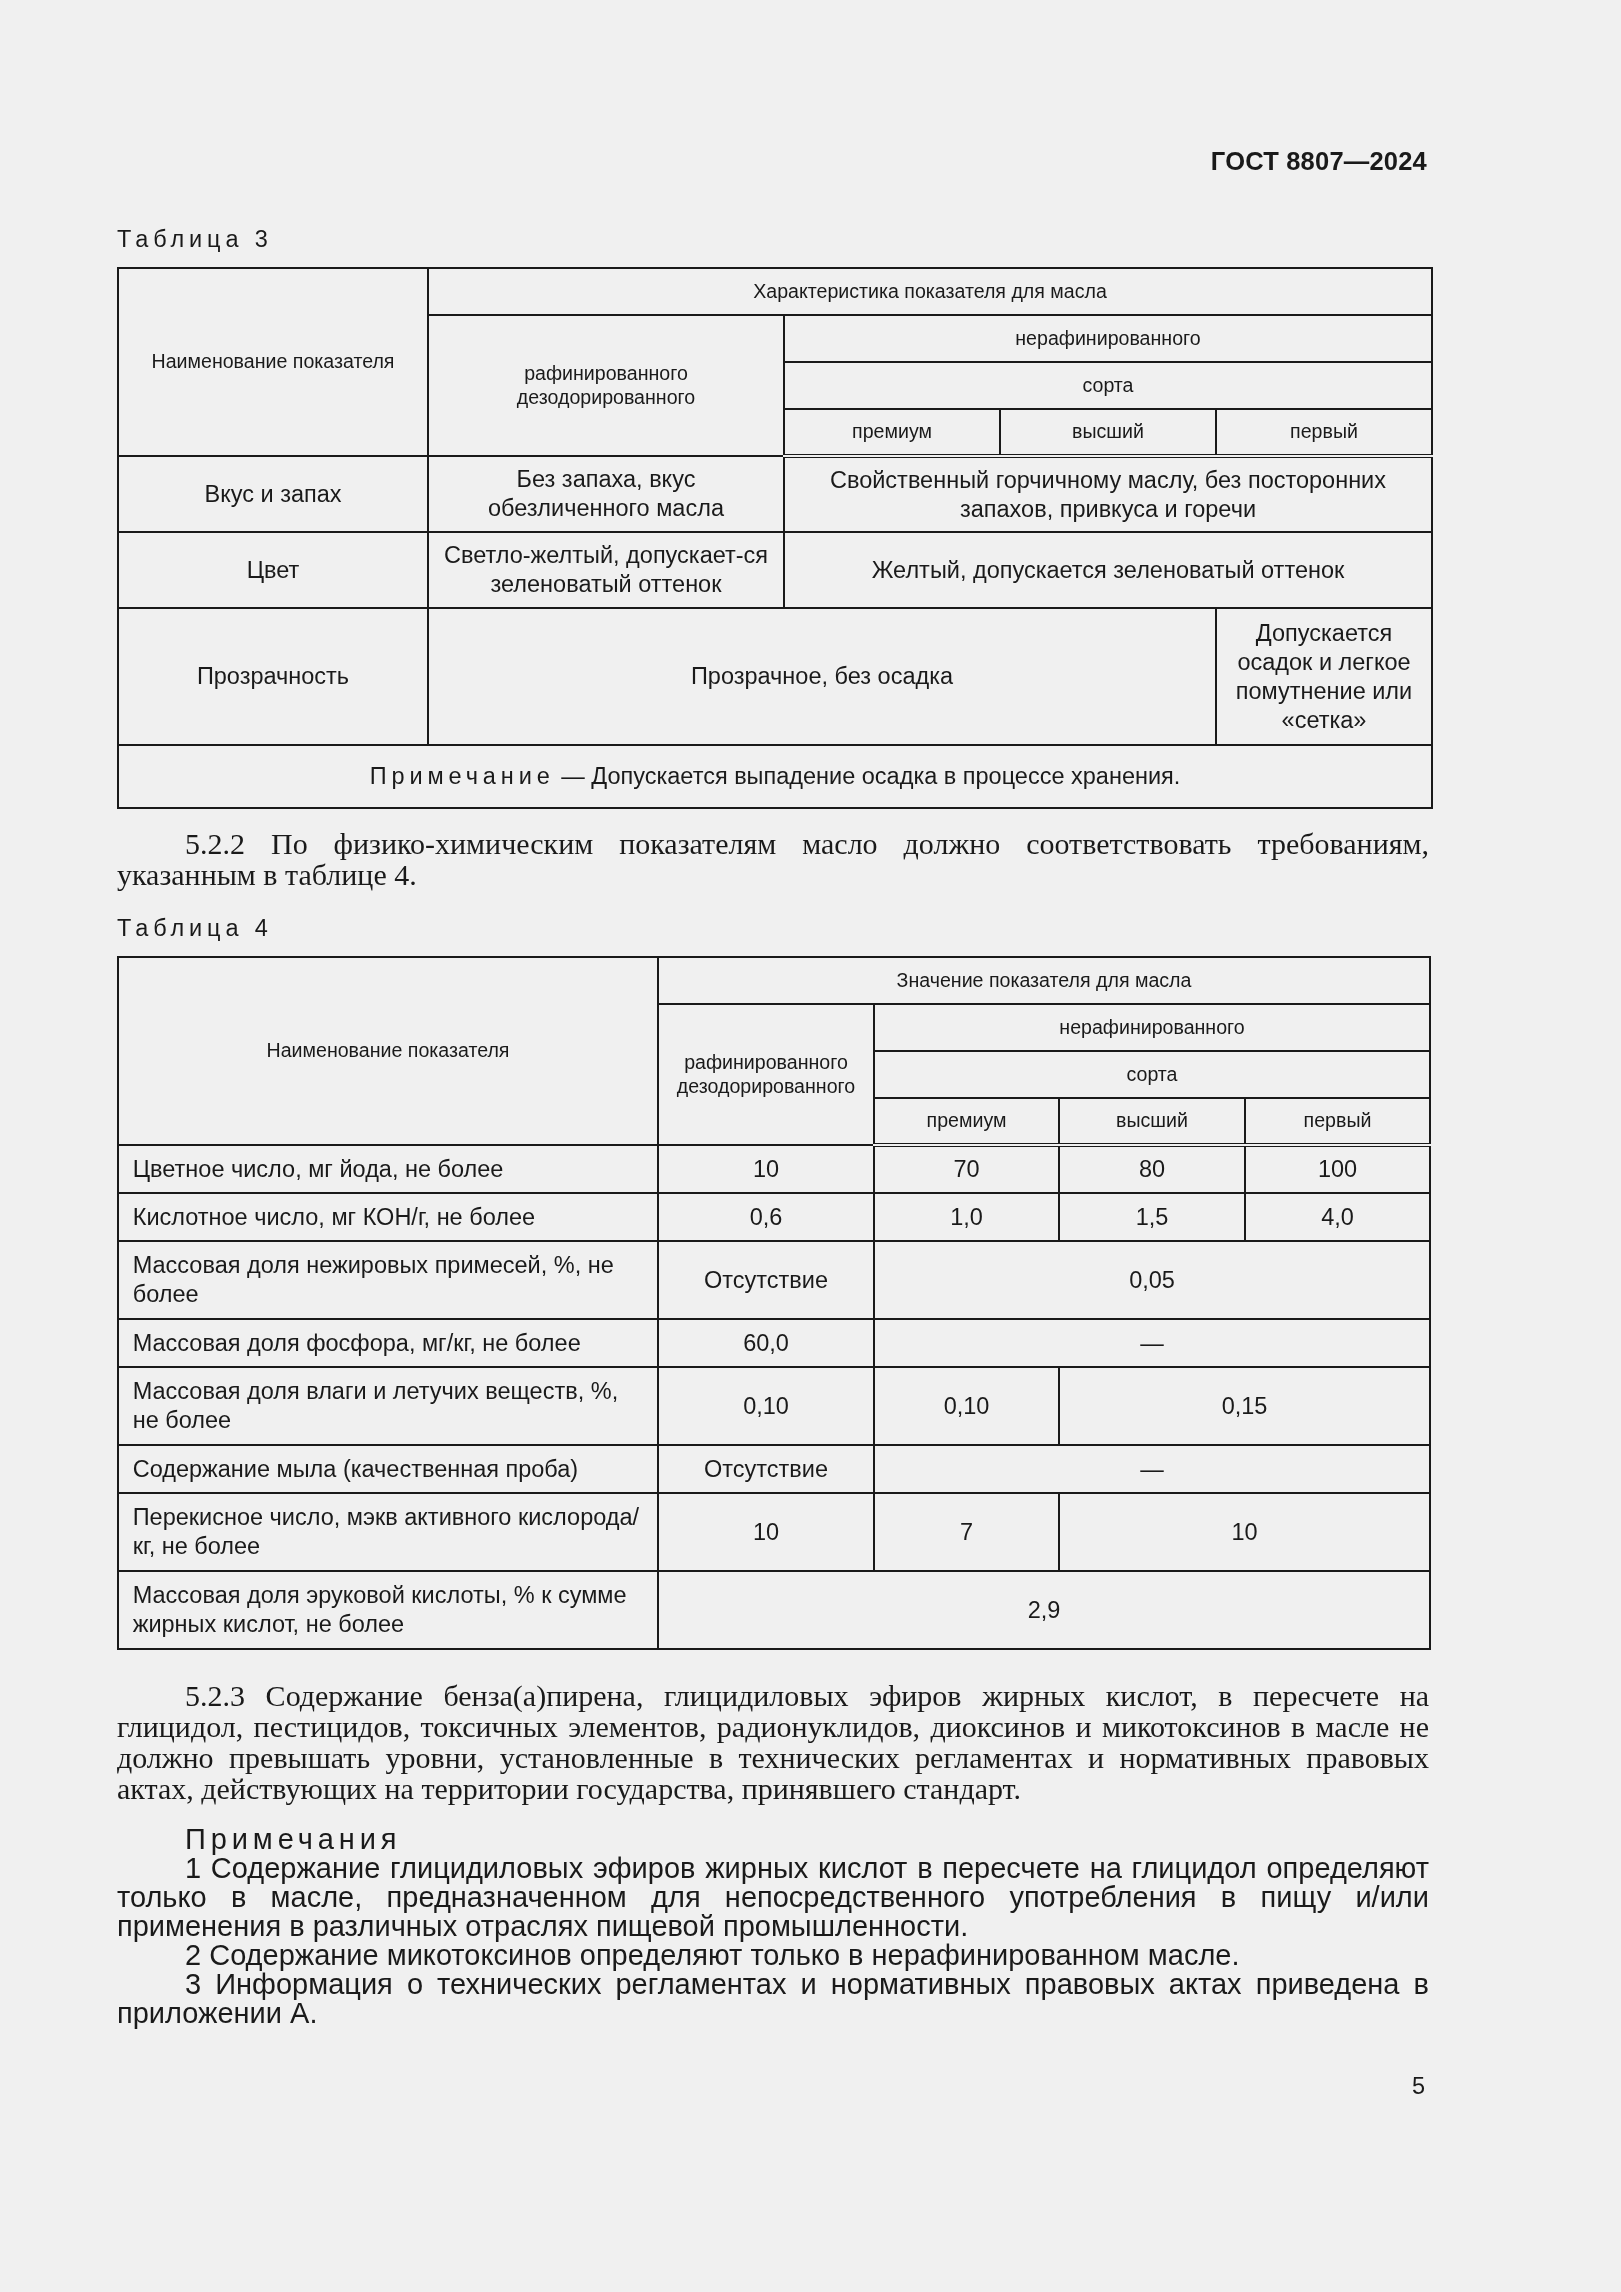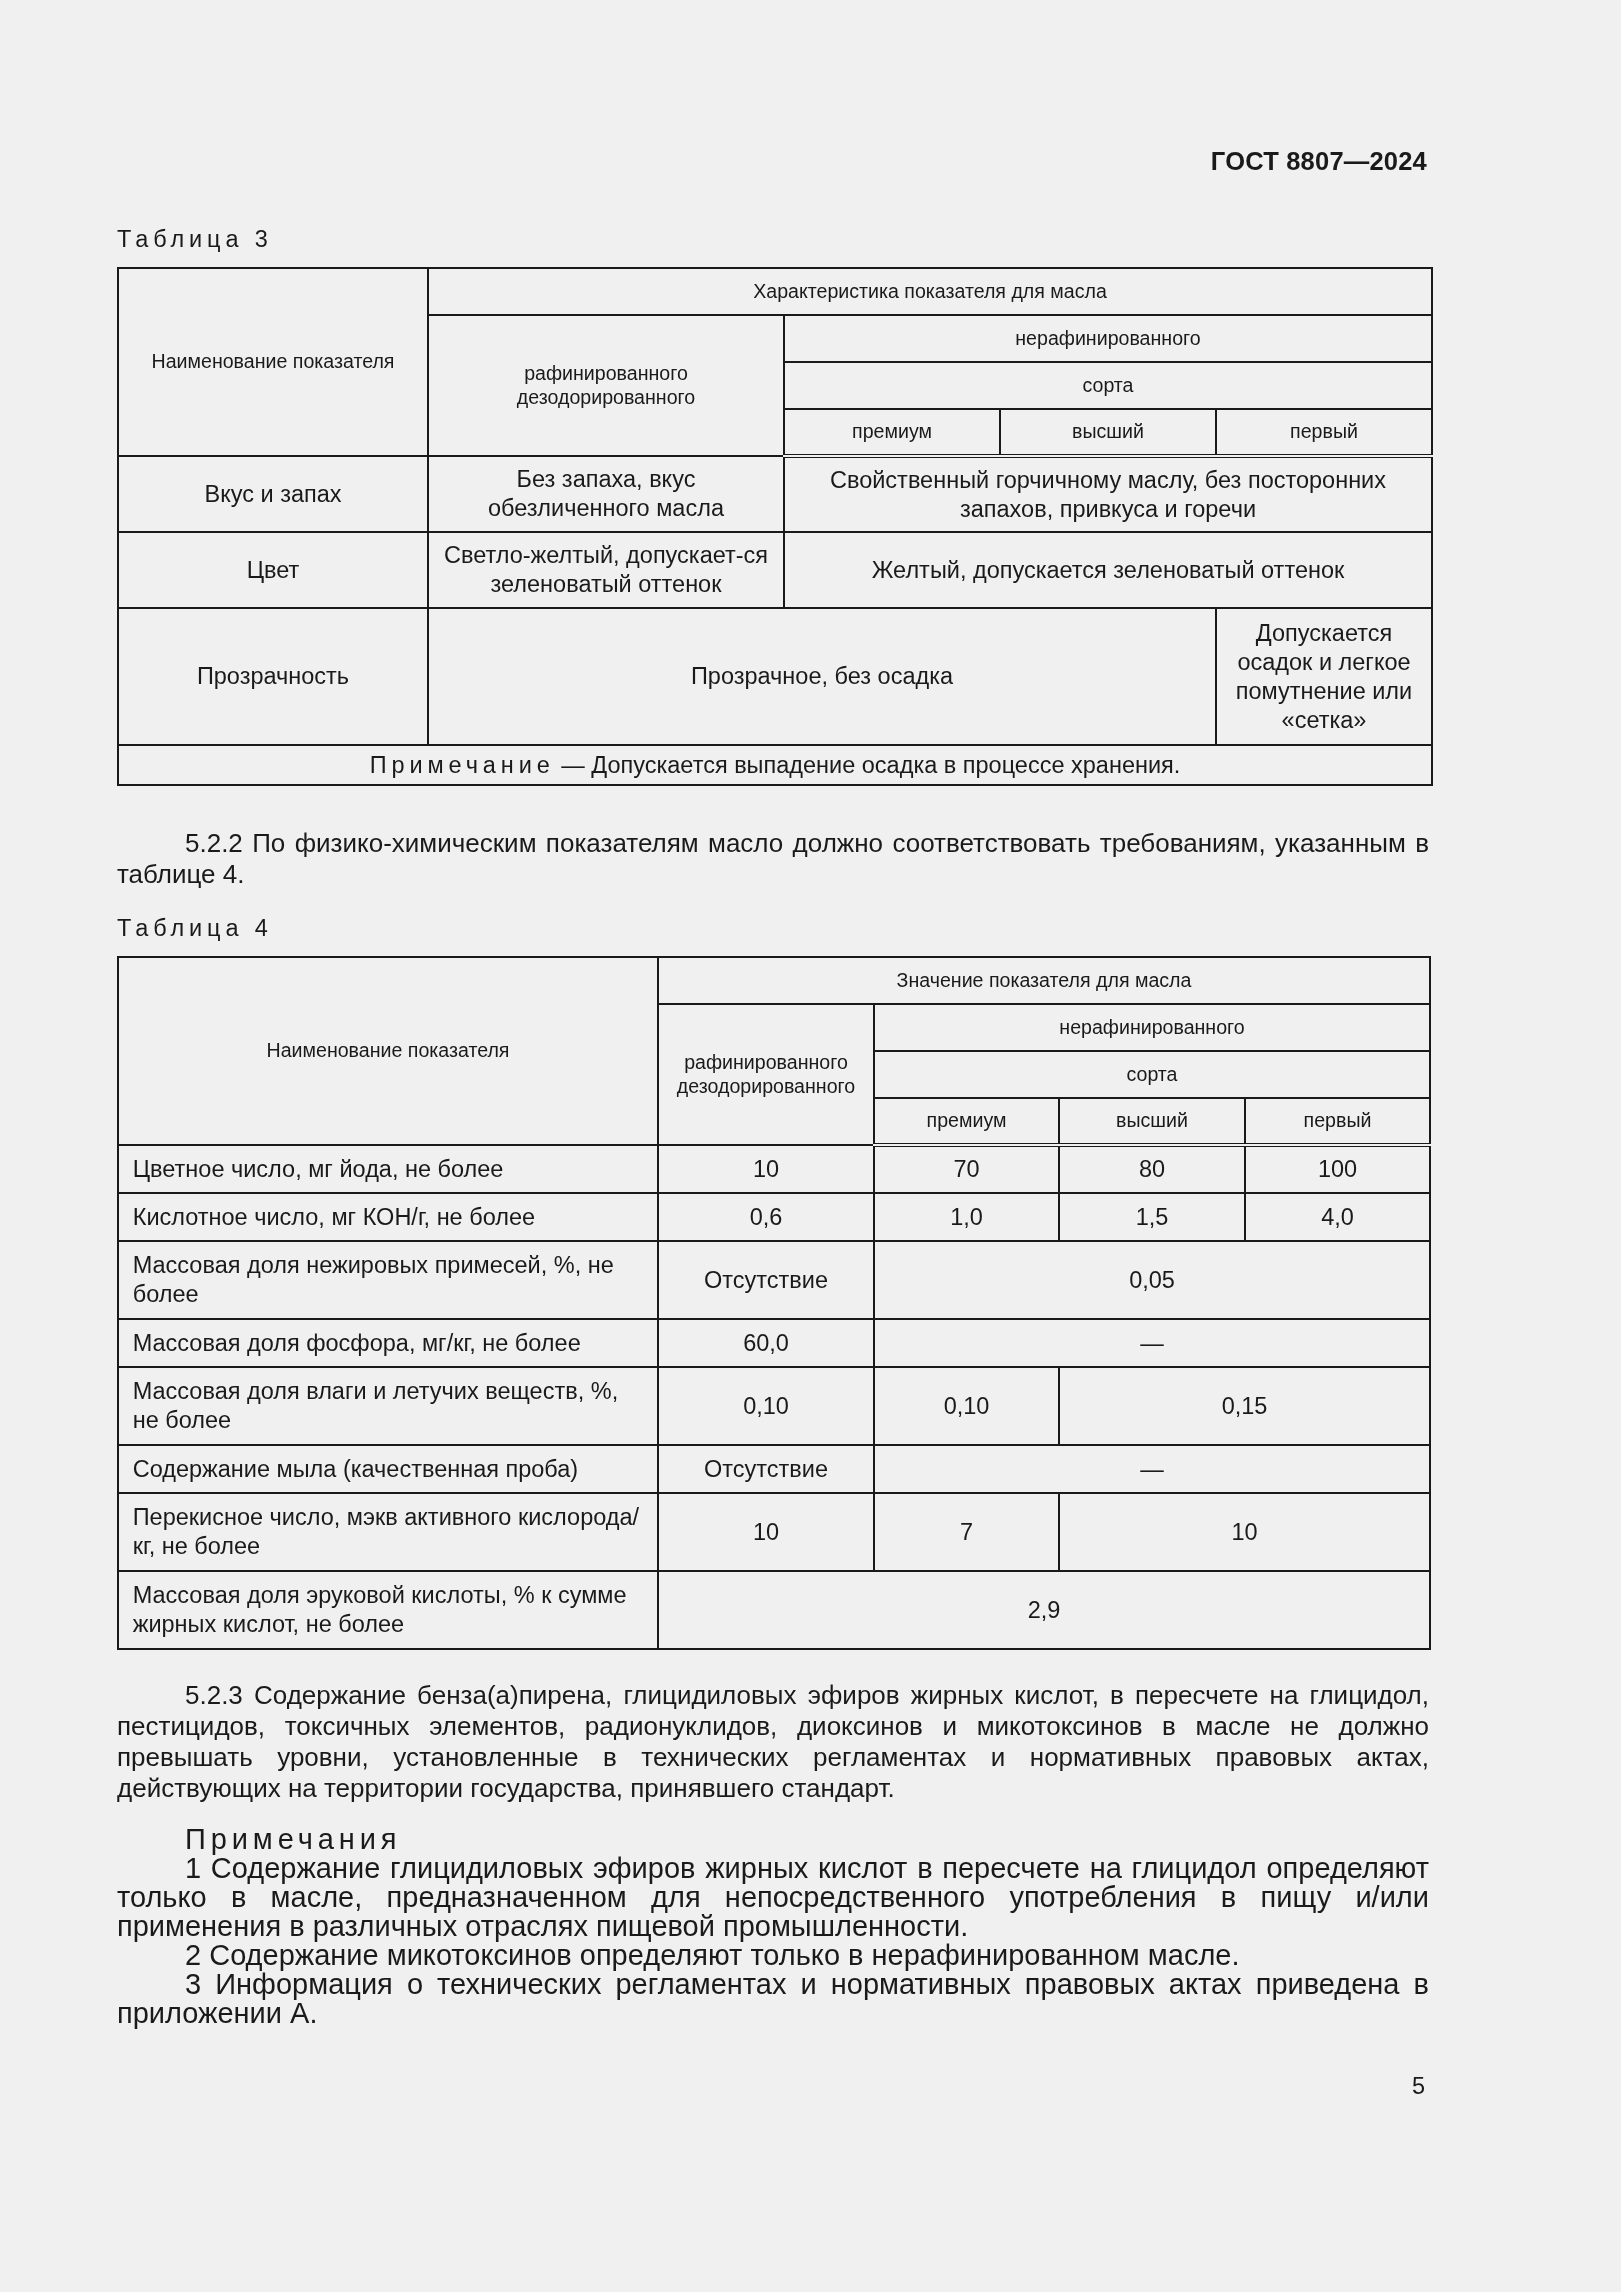"Примечание — Допускается выпадение" tr.note-row { height: 40px -> 63px }
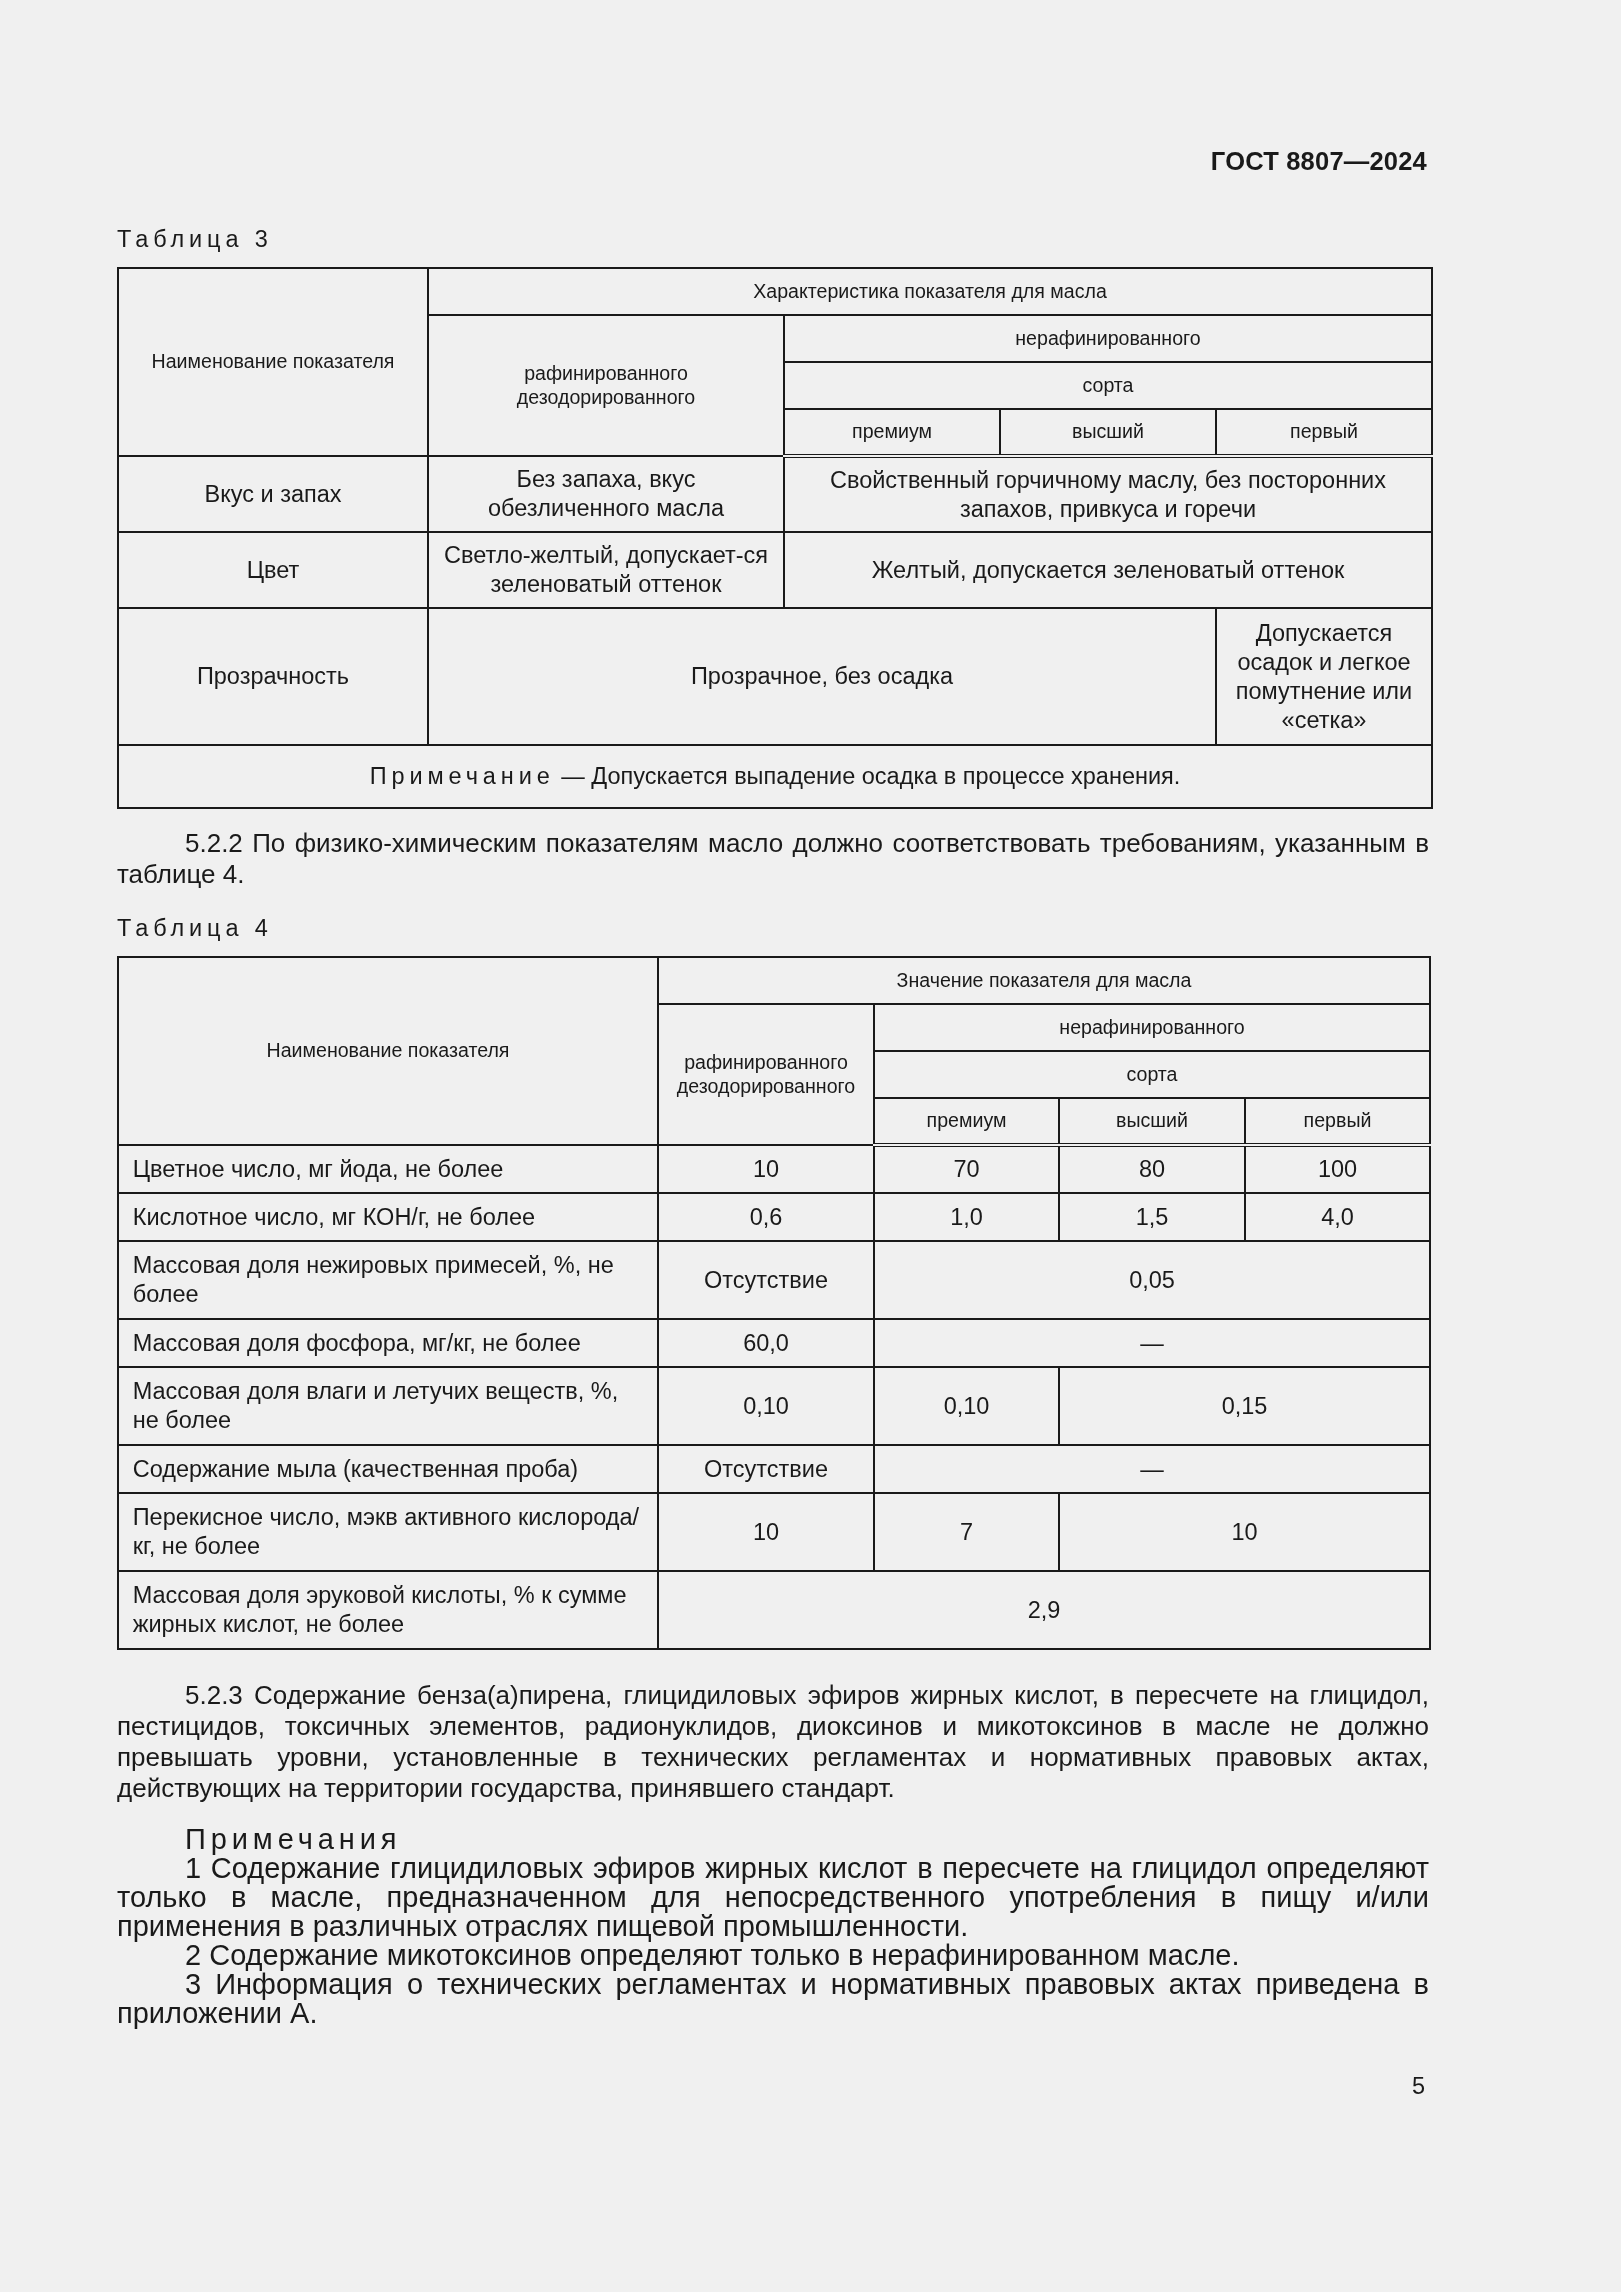"5.2.2 По физико-химическим показателям" .para { font-family: none -> Liberation Serif, serif; font-size: 26px -> 30px }
